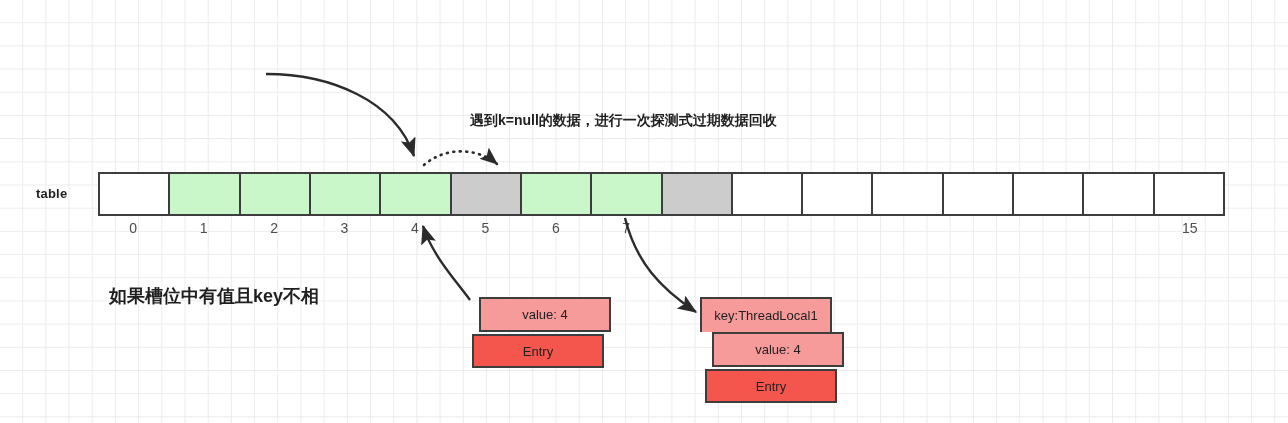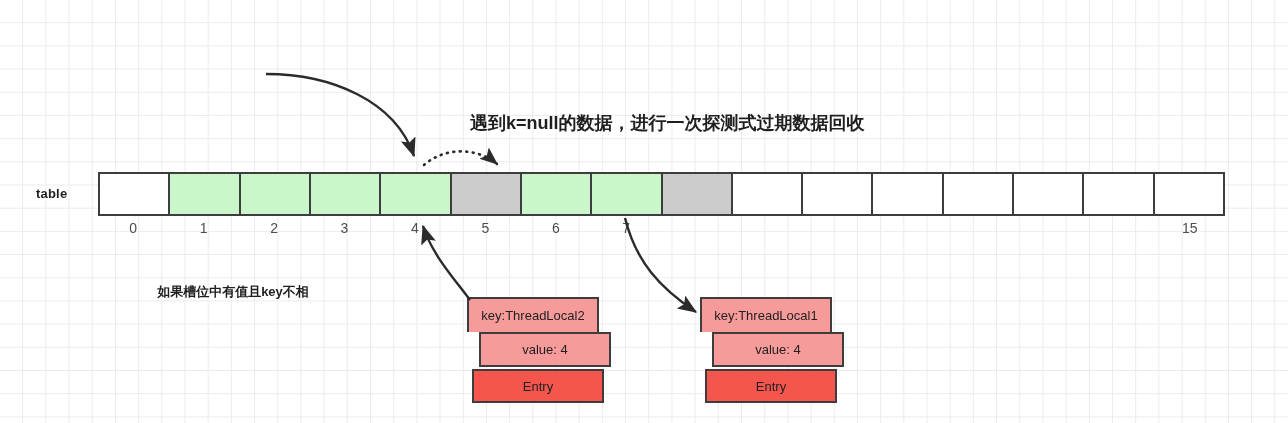"遇到k=null的数据，进行一次探测式过期数据回收" .note-top { font-size: 18px -> 14px }
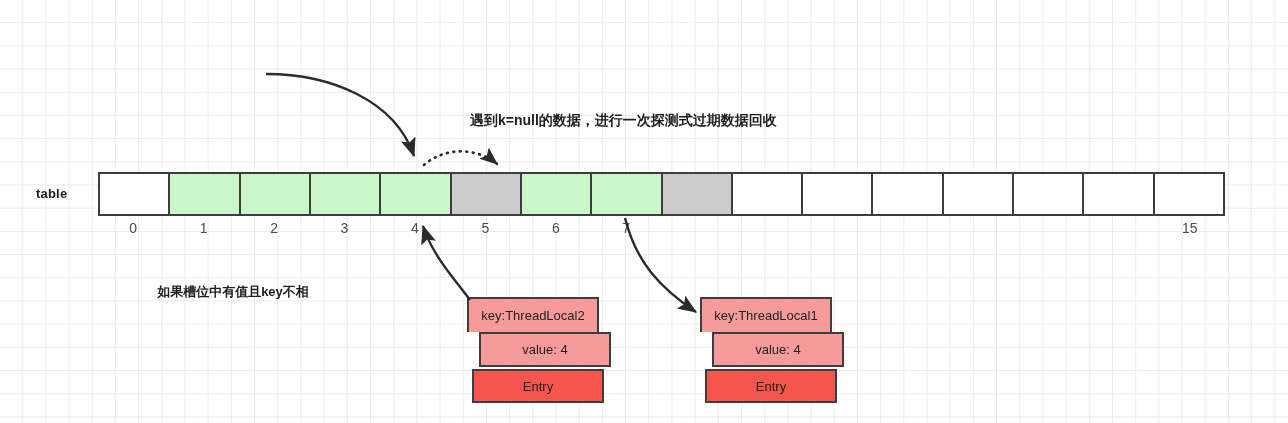"如果槽位中有值且key不相" .note-bottom { font-size: 13px -> 18px; left: 102px -> 109px; text-align: center -> none }
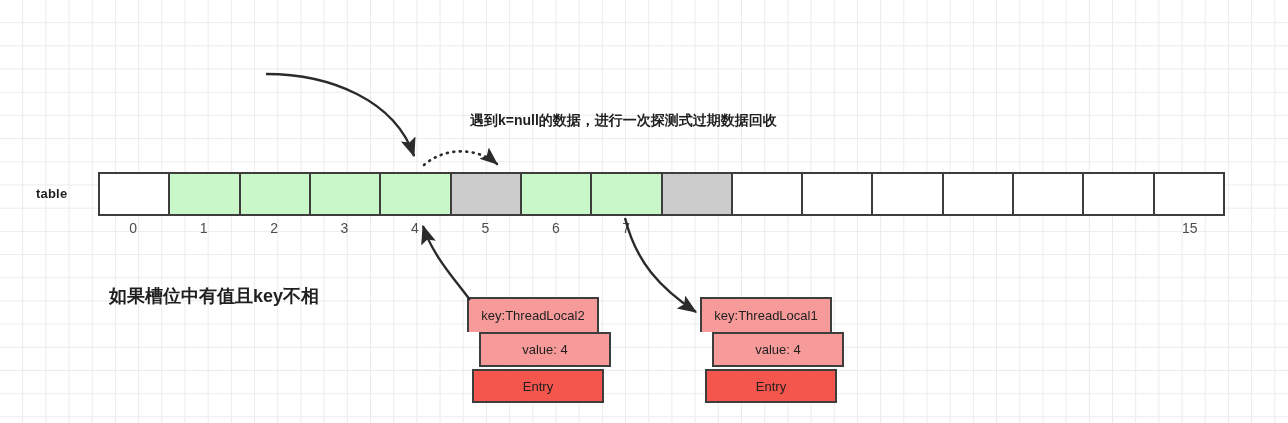"key:ThreadLocal2" div.entry-kv { html: <div>key:ThreadLocal2</div> -> none }
